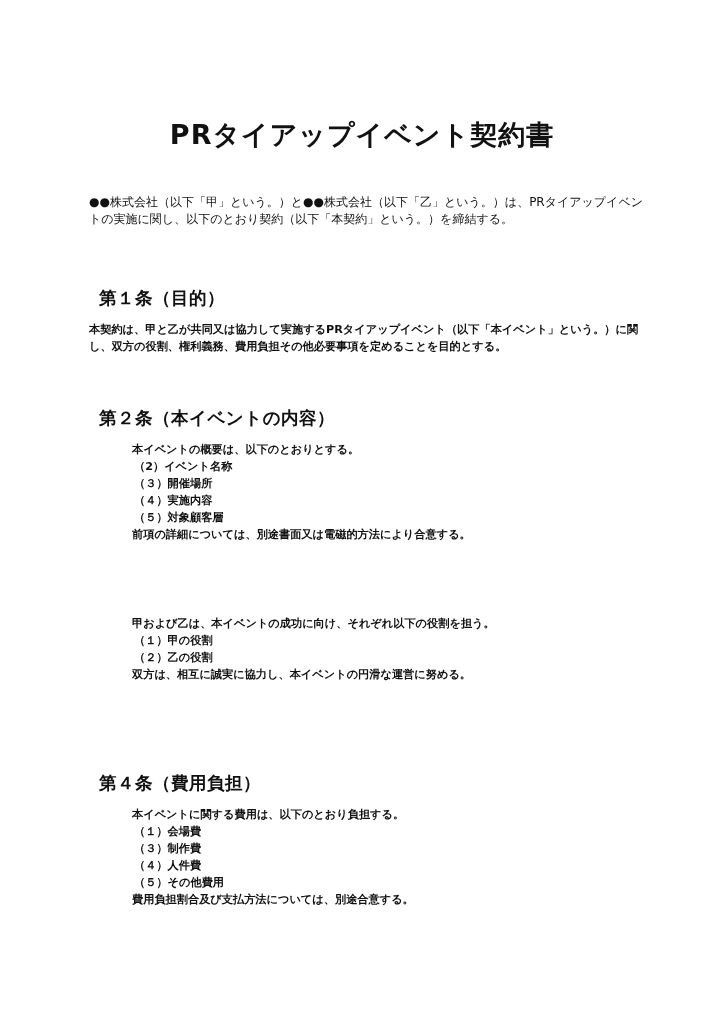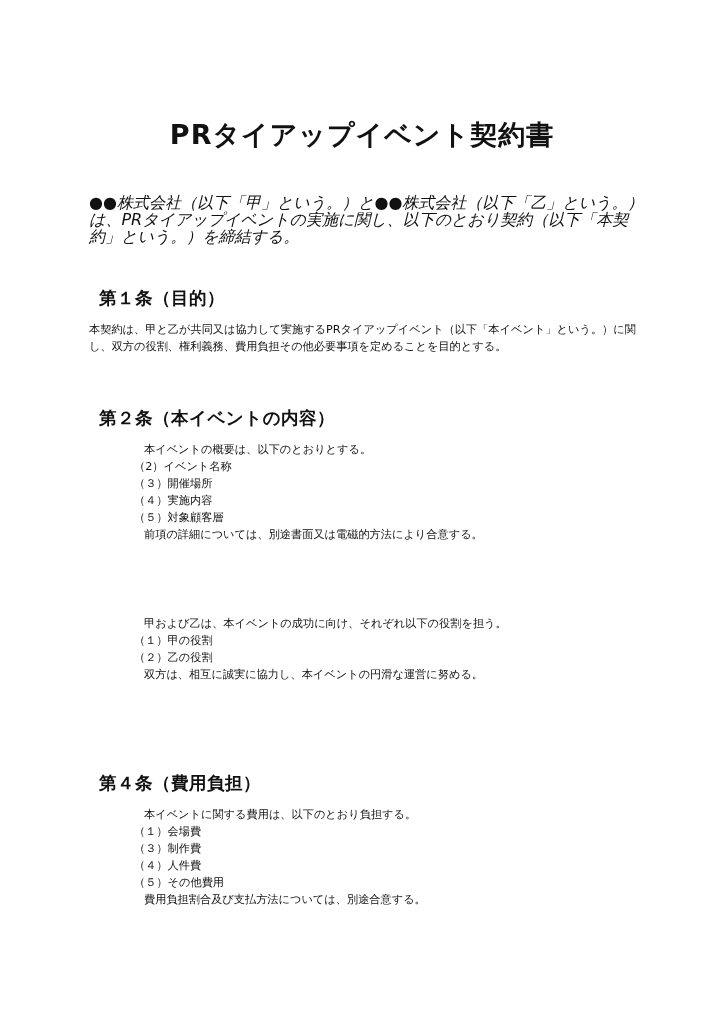"●●株式会社（以下「甲」という。）と●●株式会社（以下「乙」という。）は、PRタ" .intro { font-size: 16px -> 12px; font-style: italic -> none }
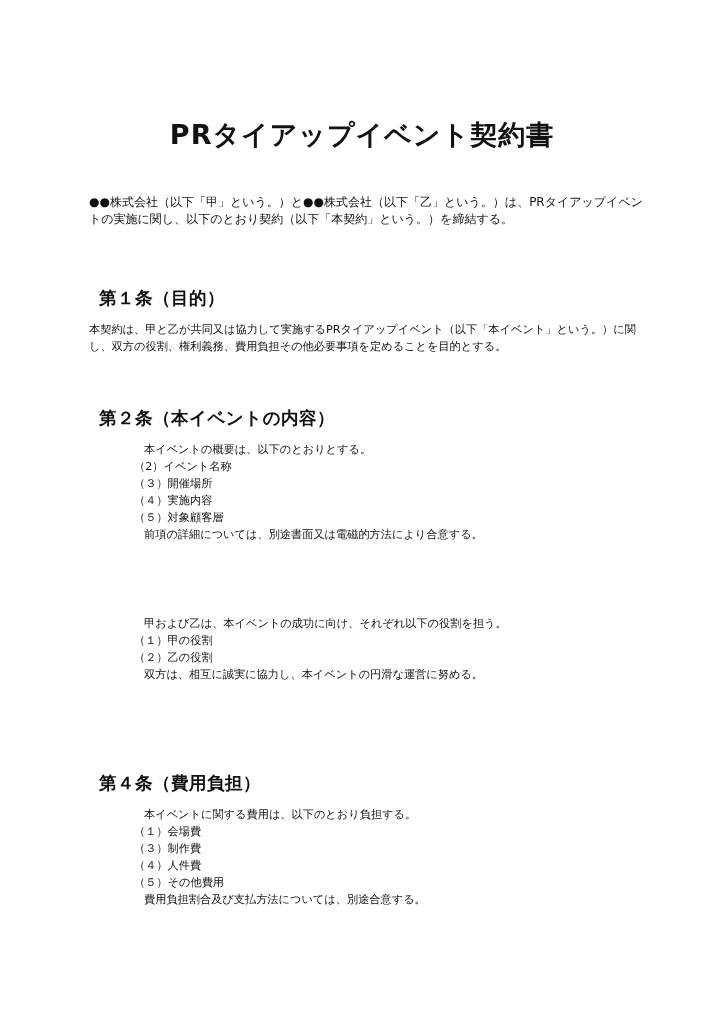"本契約は、甲と乙が共同又は協力して実施するPRタイアップイベント（以下「本イベン" .article-body { font-weight: none -> bold }
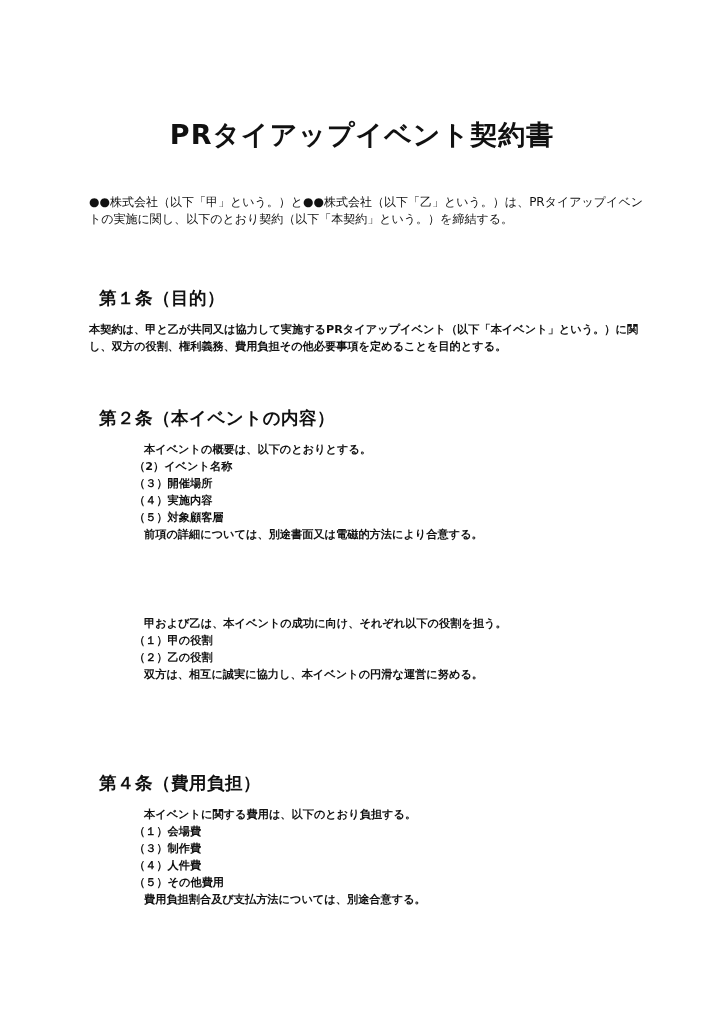"本イベントの概要は、以下のとおりとする。" .line { margin-left: 12px -> none }
